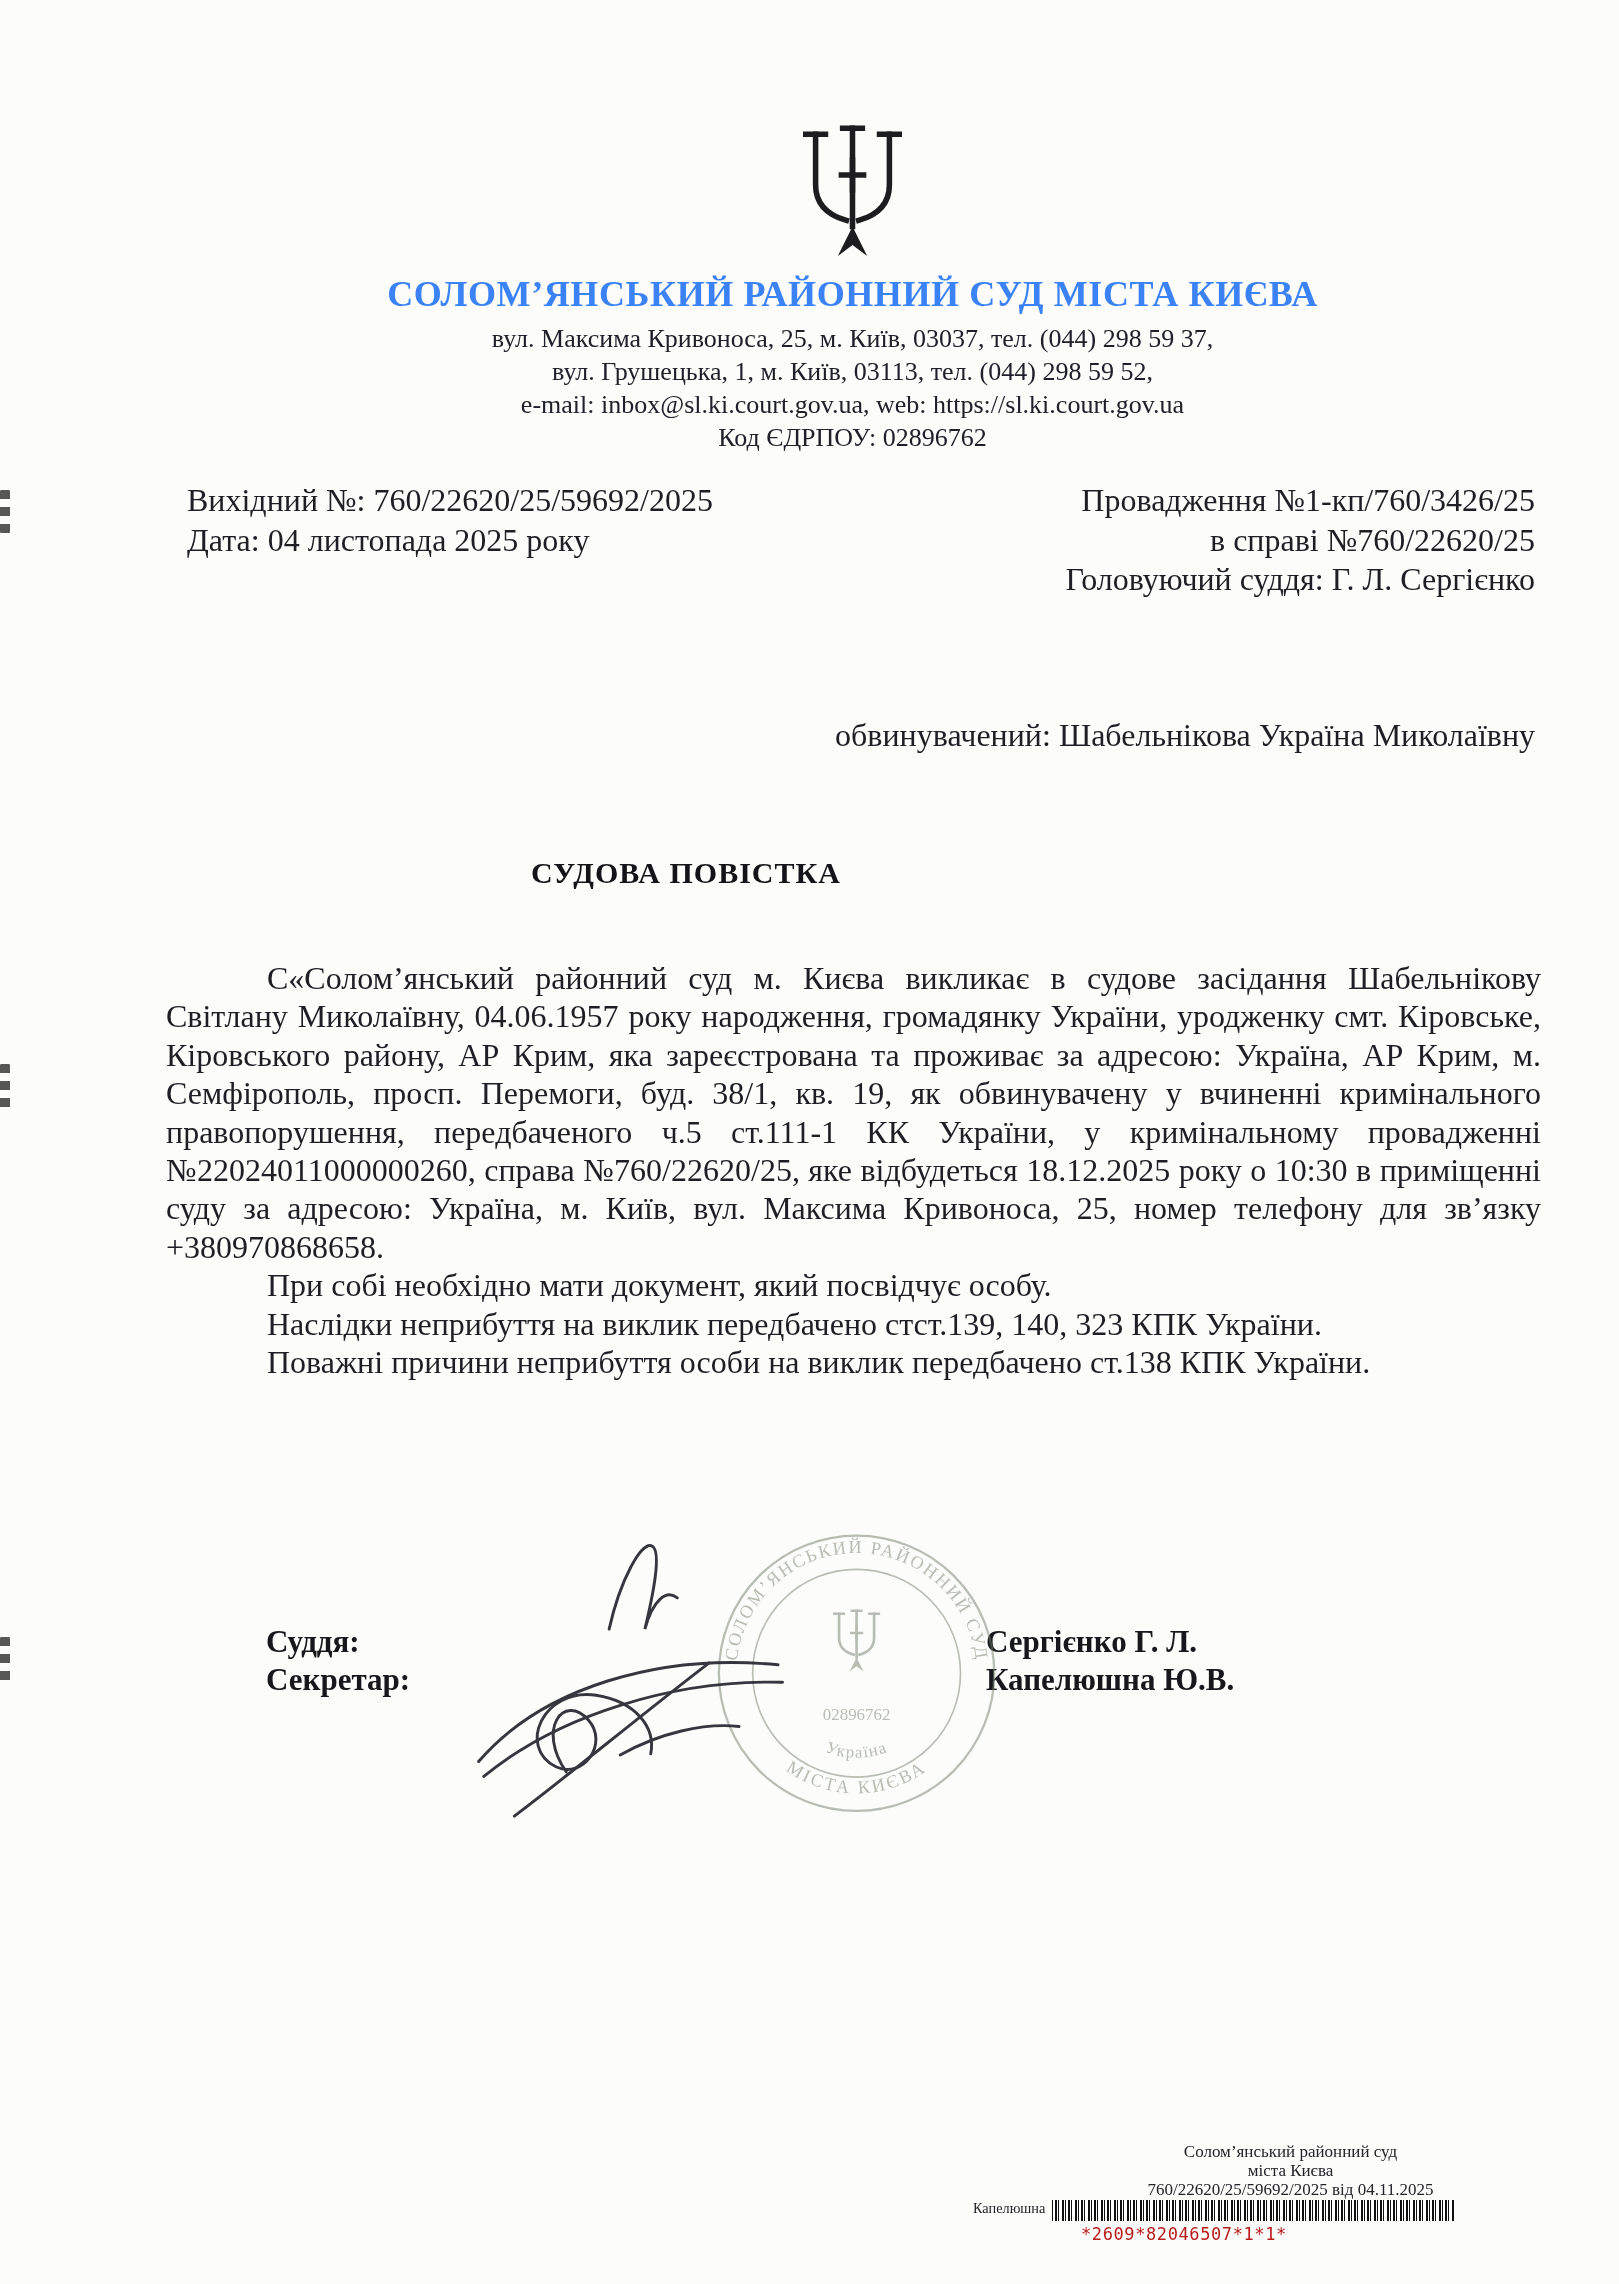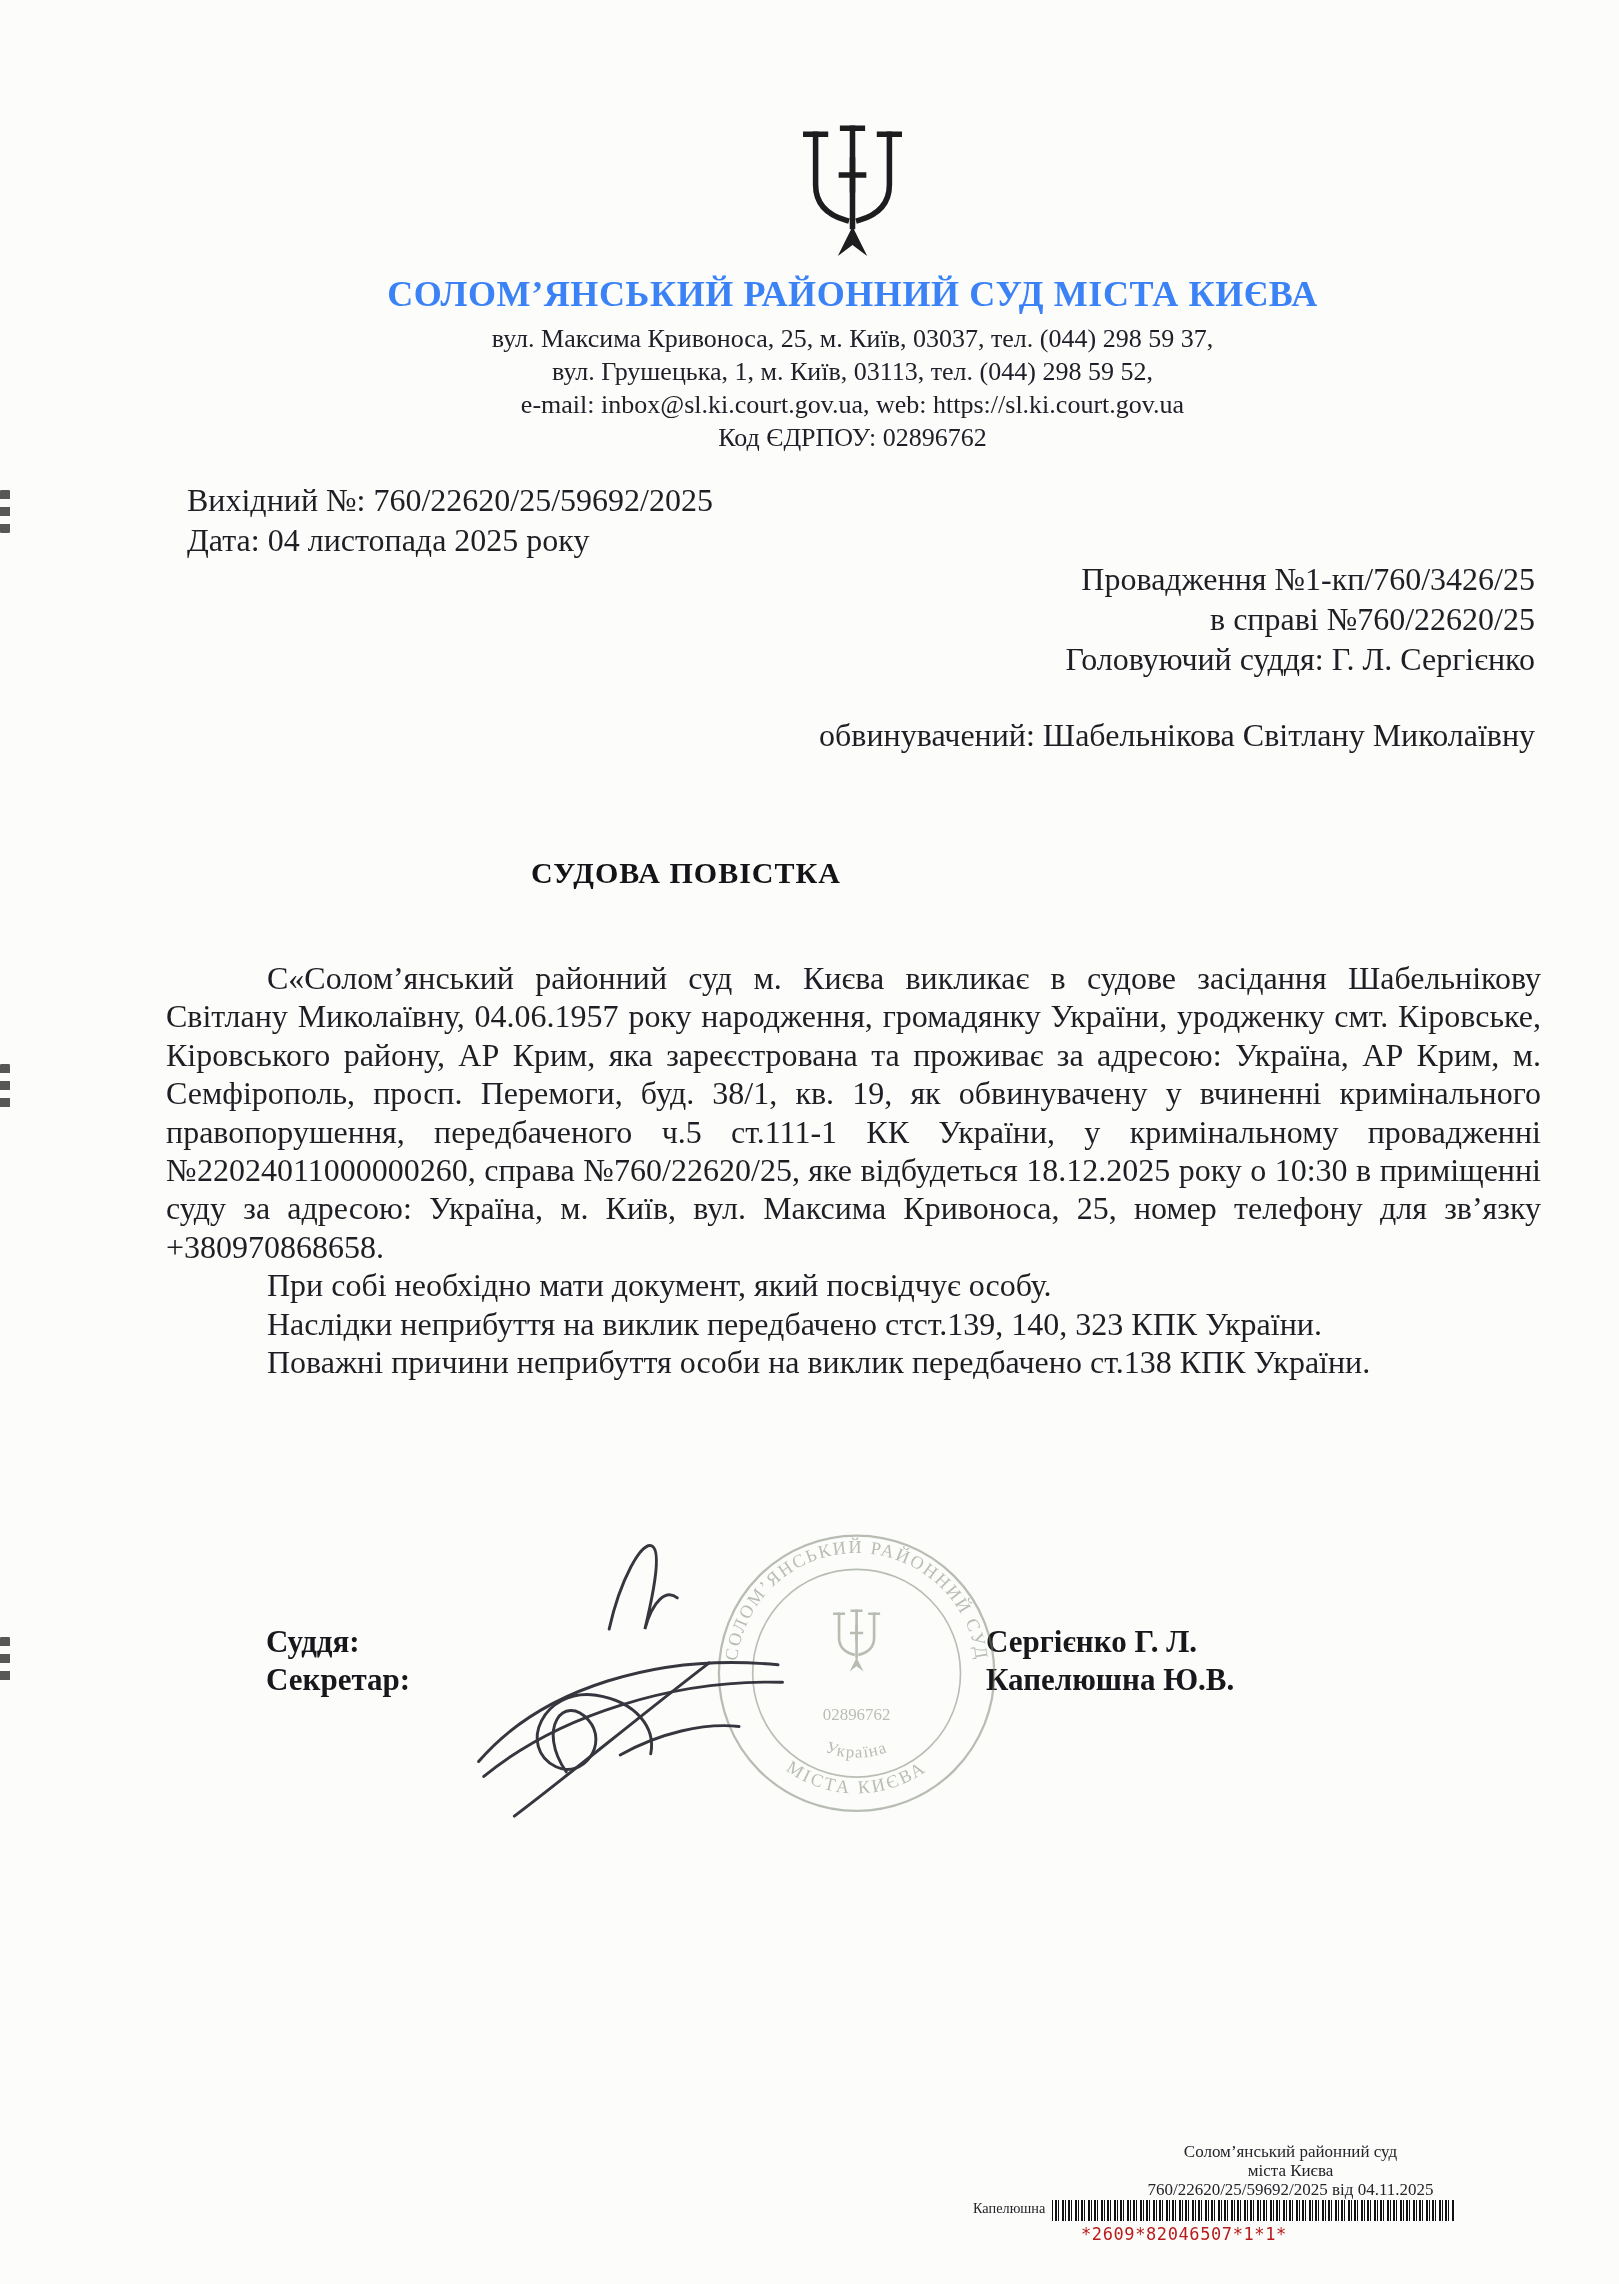"Вихідний №: 760/22620/25/59692/2025" .meta { flex-direction: column -> none }
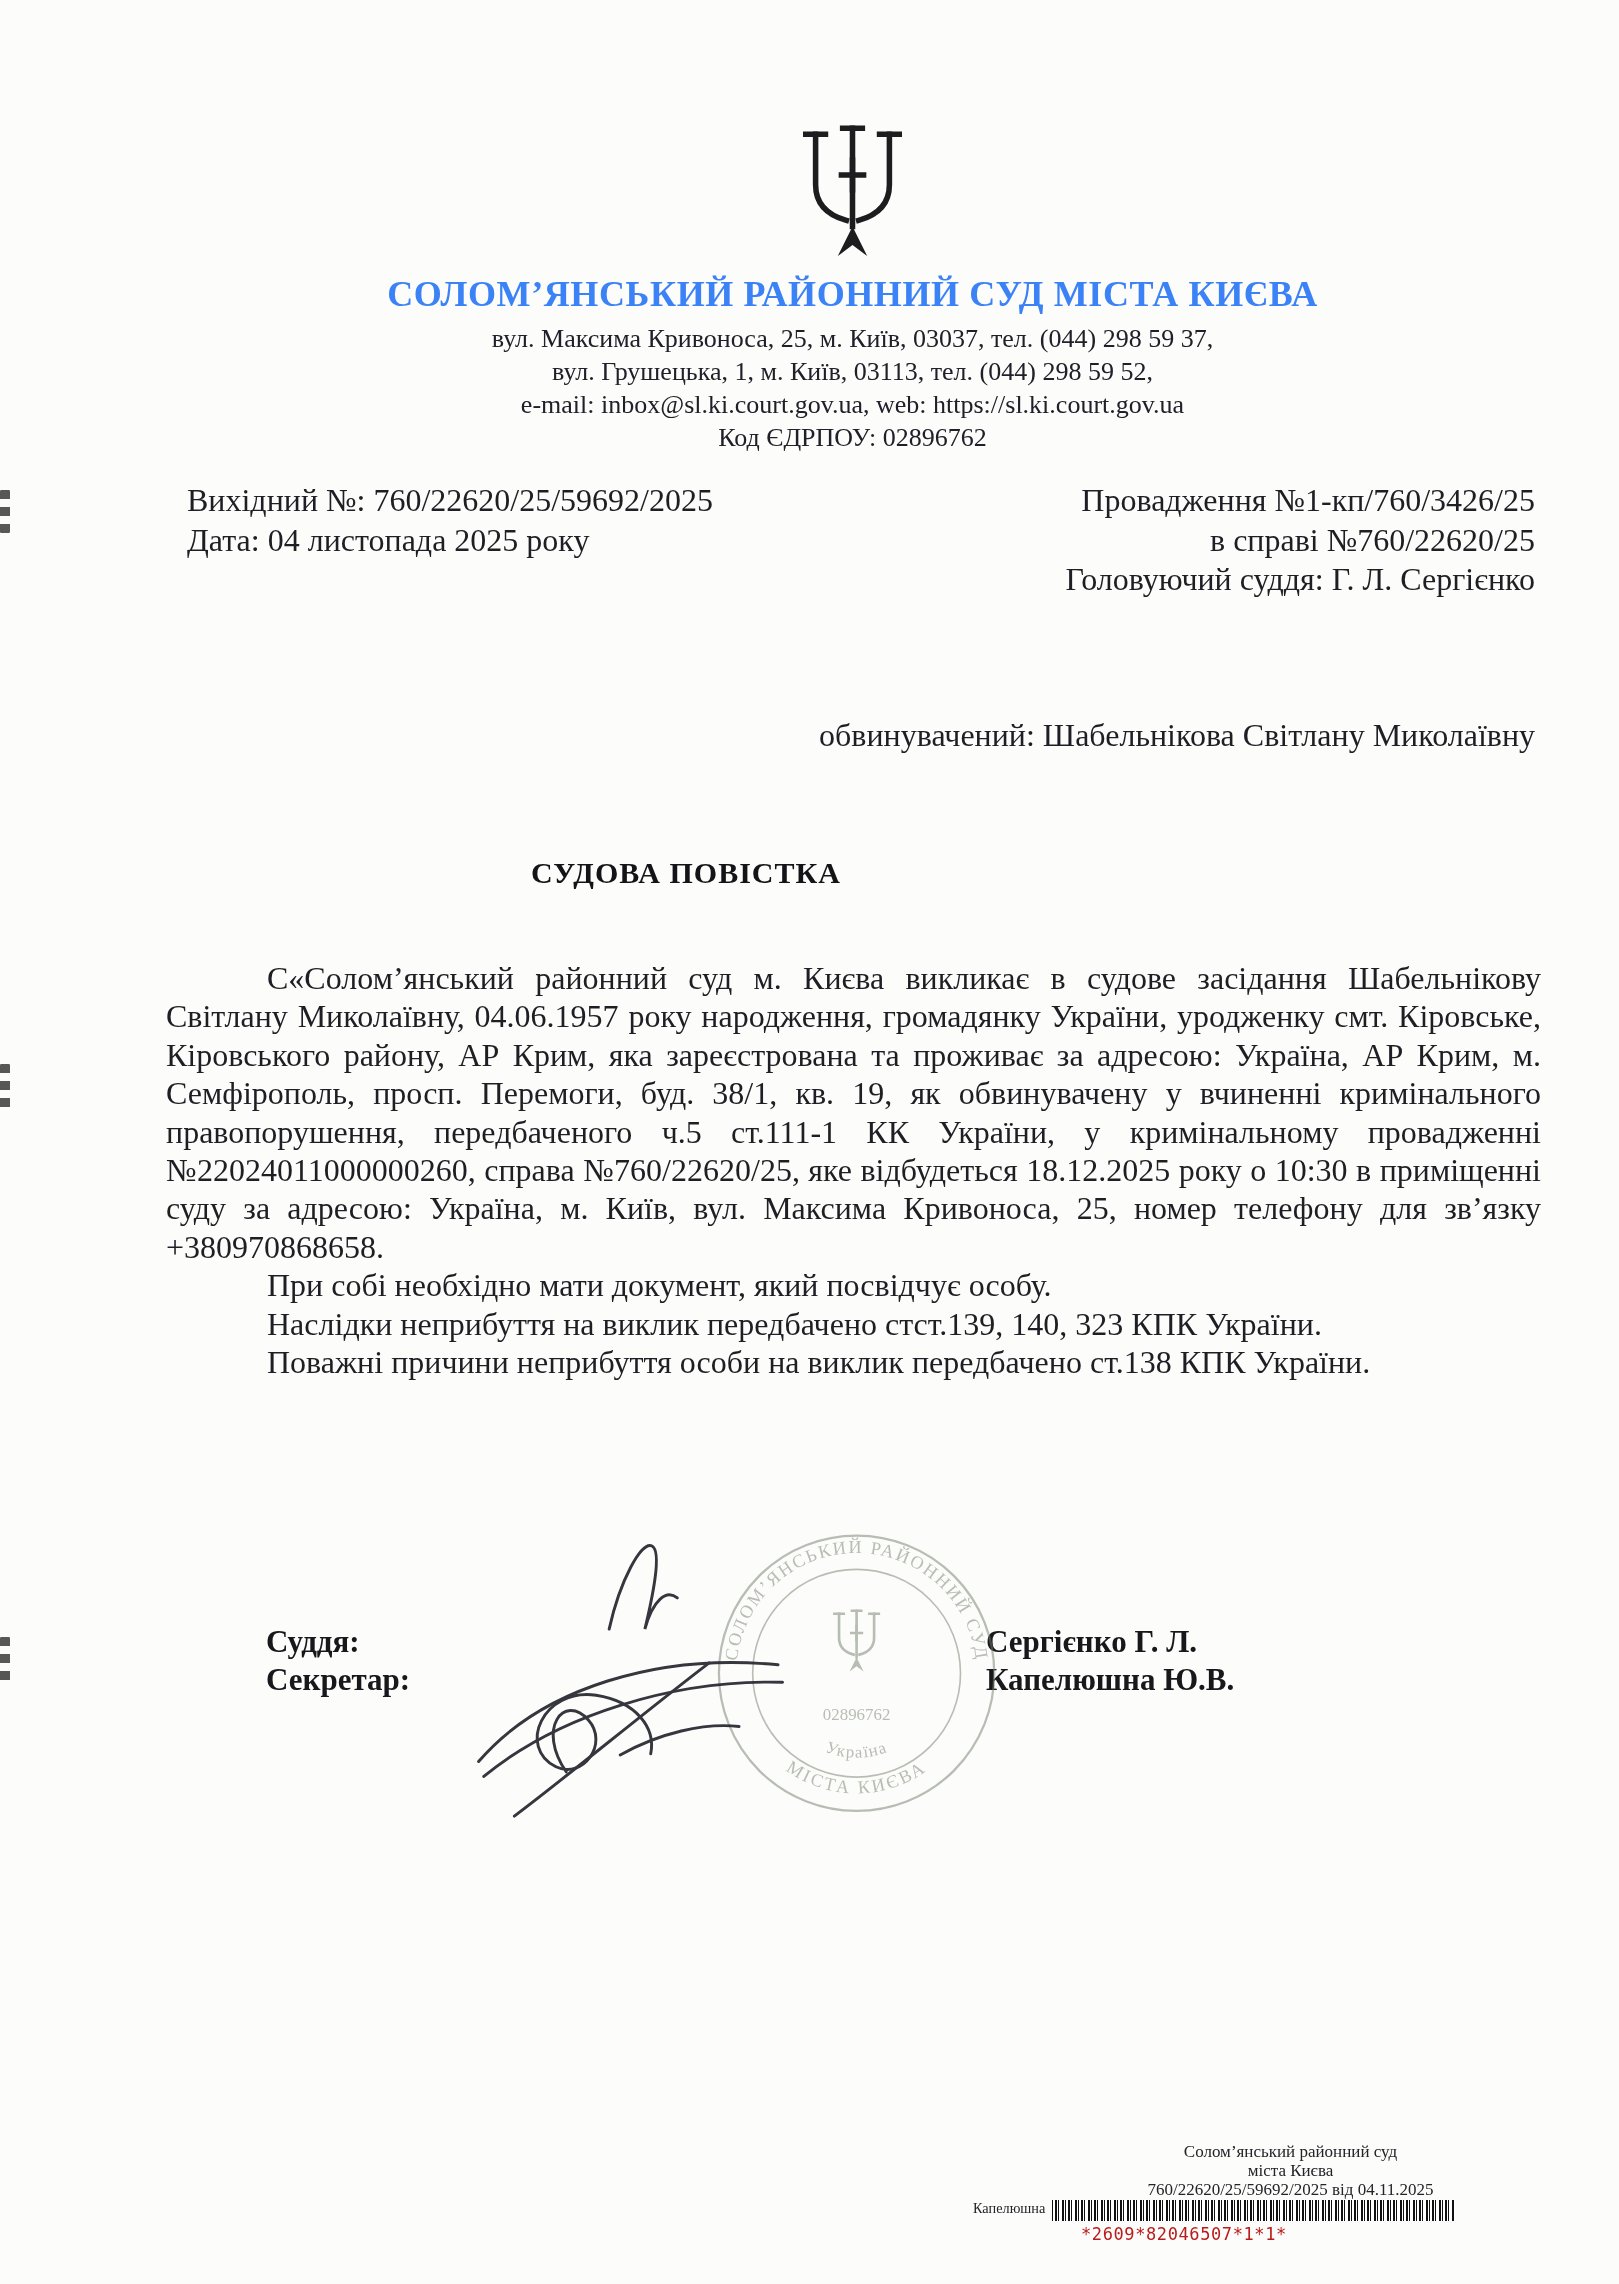"обвинувачений: Шабельнікова Світлану" div.accused { text: Світлану -> Україна }
